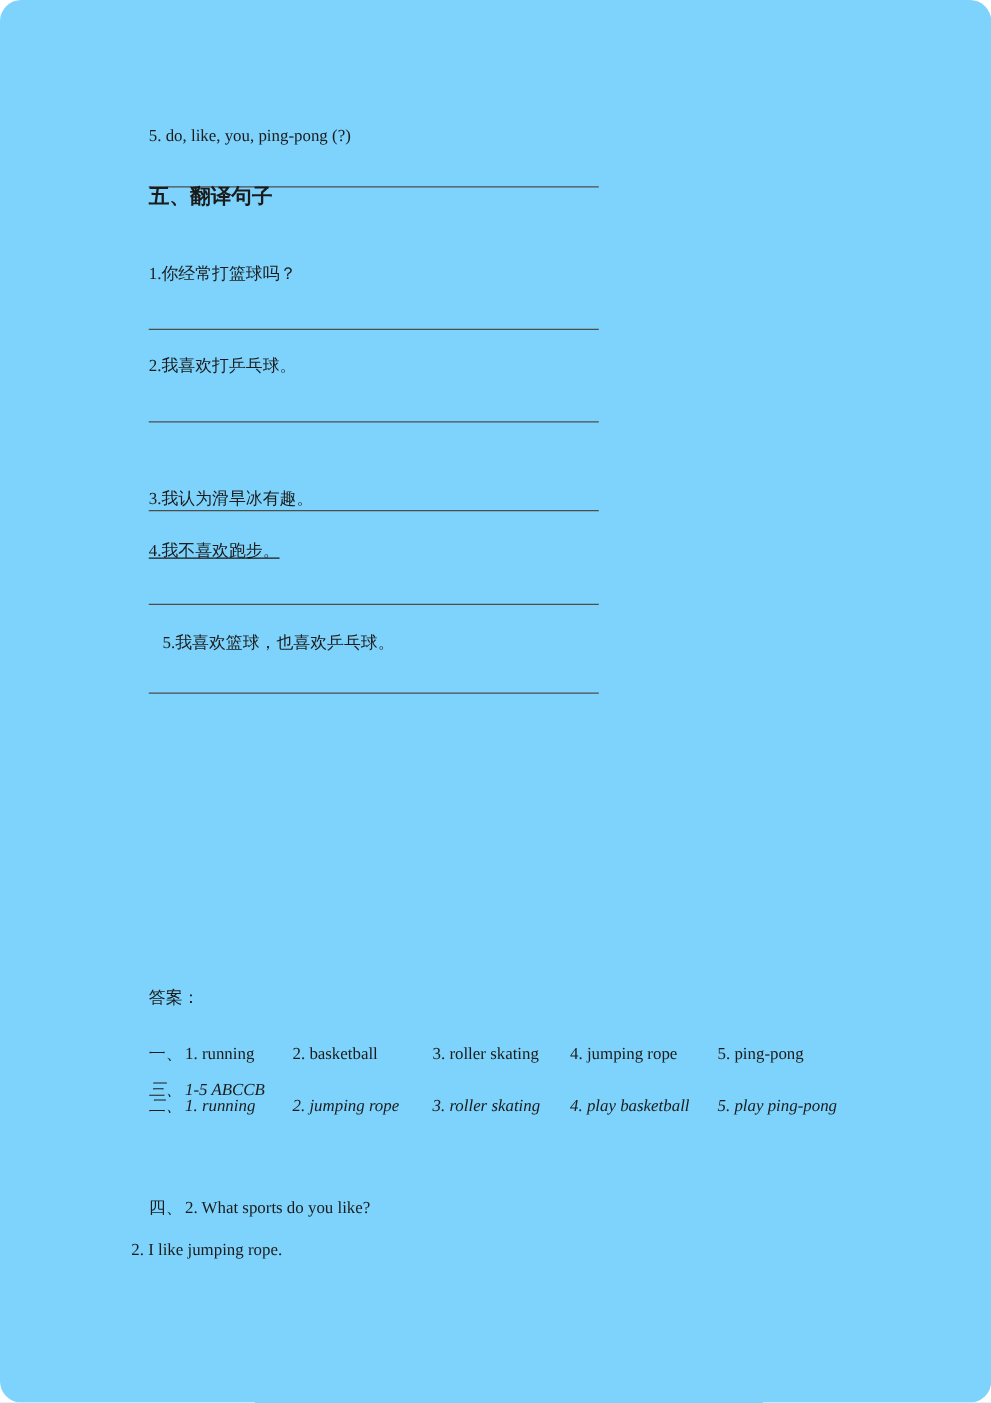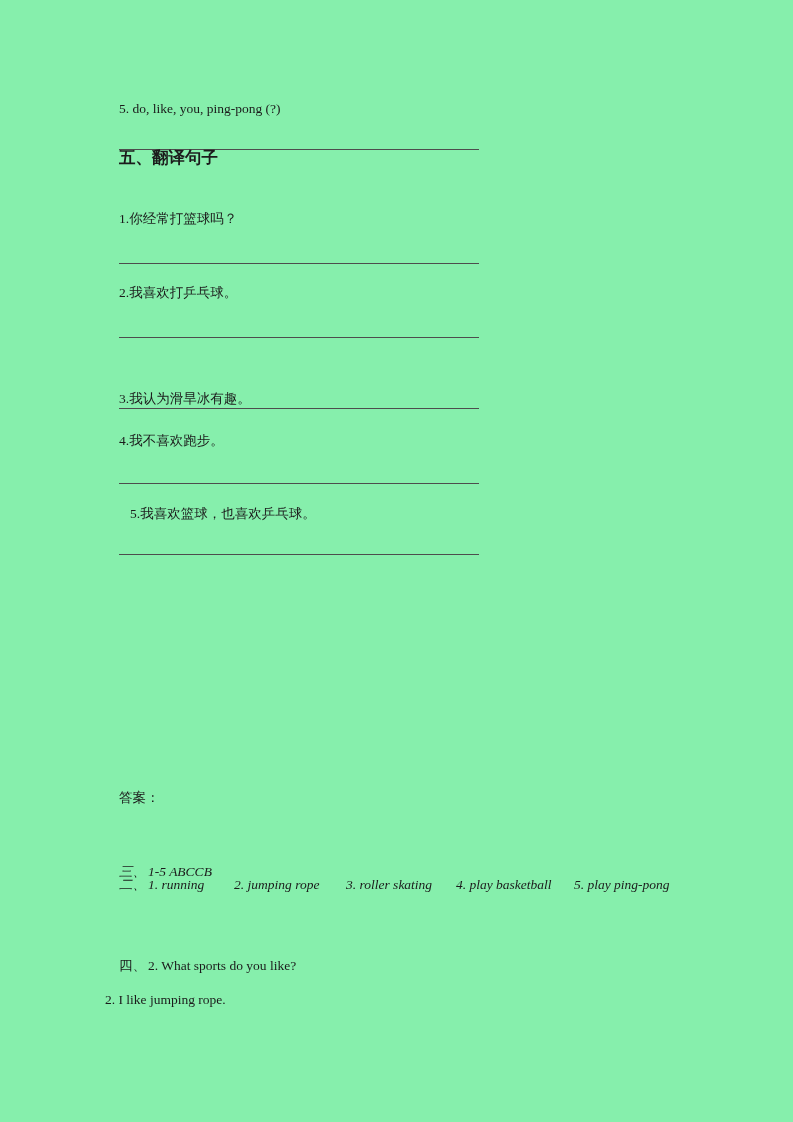"5. do, like, you, ping-pong" .page { background: #86efac -> #7dd3fc; border-radius: none -> 17px }
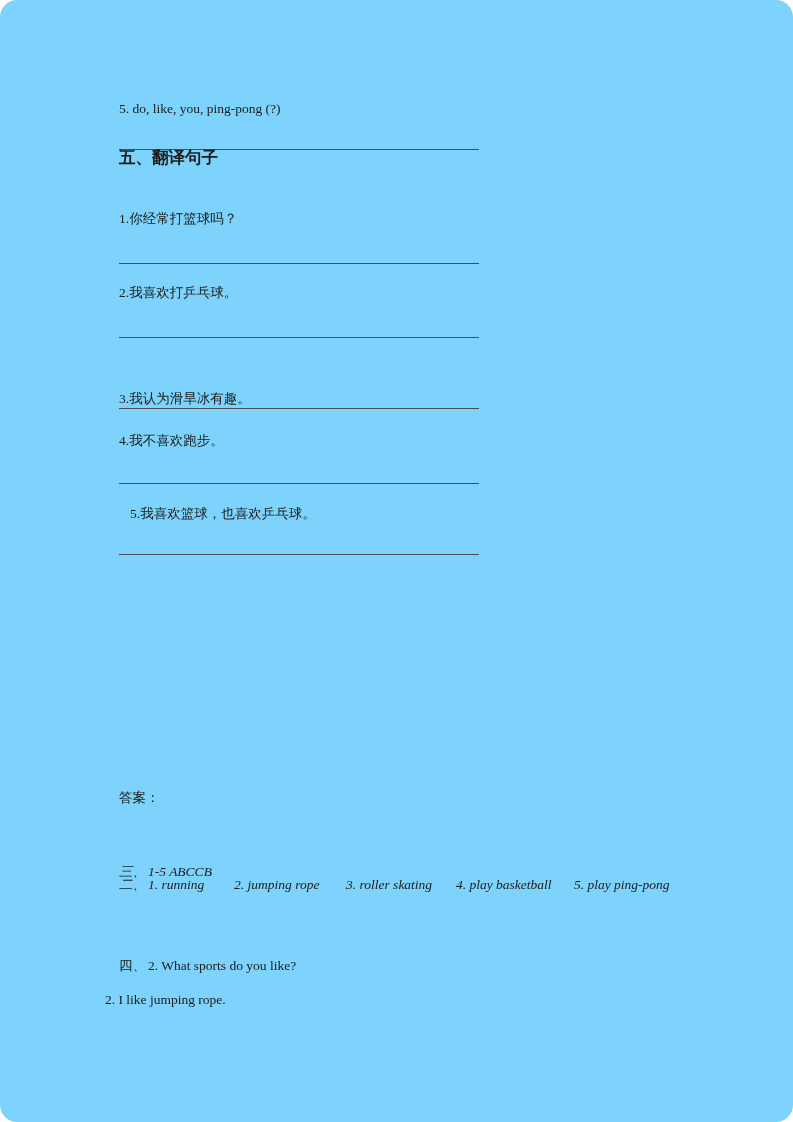"4.我不喜欢跑步。" div.txt { text-decoration: none -> underline }
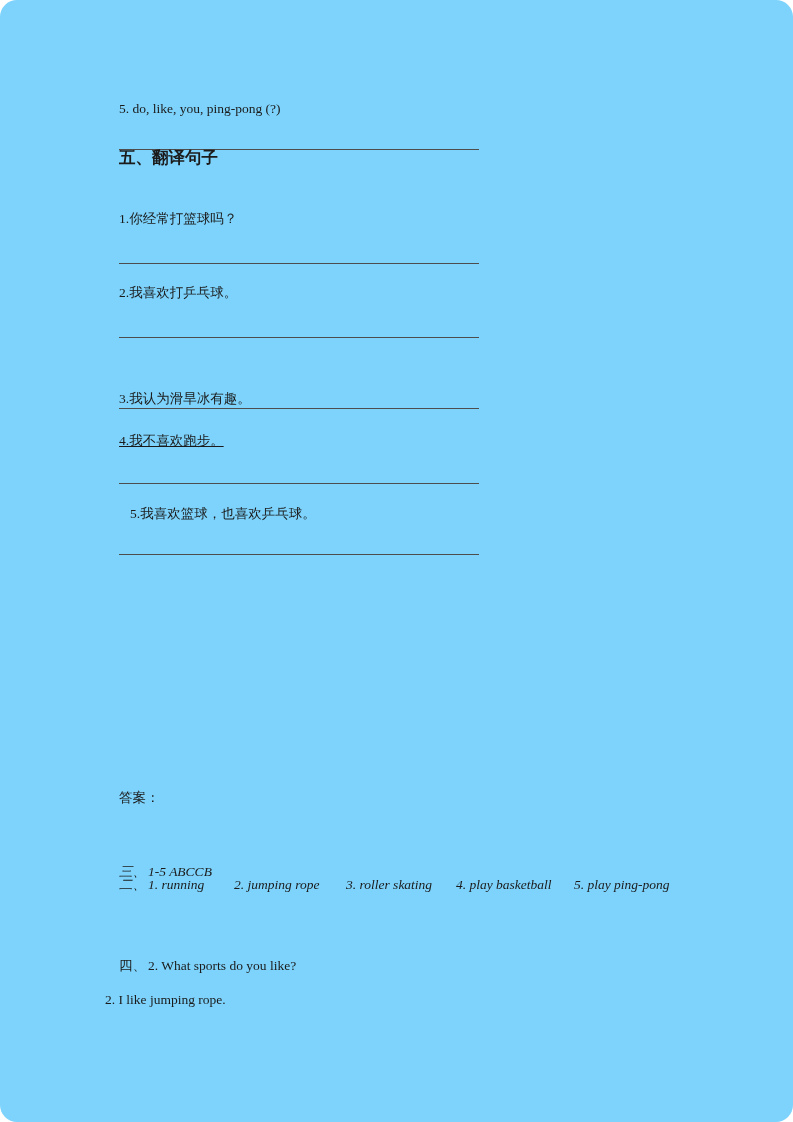"一、 1. running 2. basketball" div.ans-row { html: none -> <div> <span>一、</span><span>1. running</span><span>2. basketball</span><span>3. roller skating</span><span>4. jumping rope</span><span>5. ping-pong</span> </div> }
